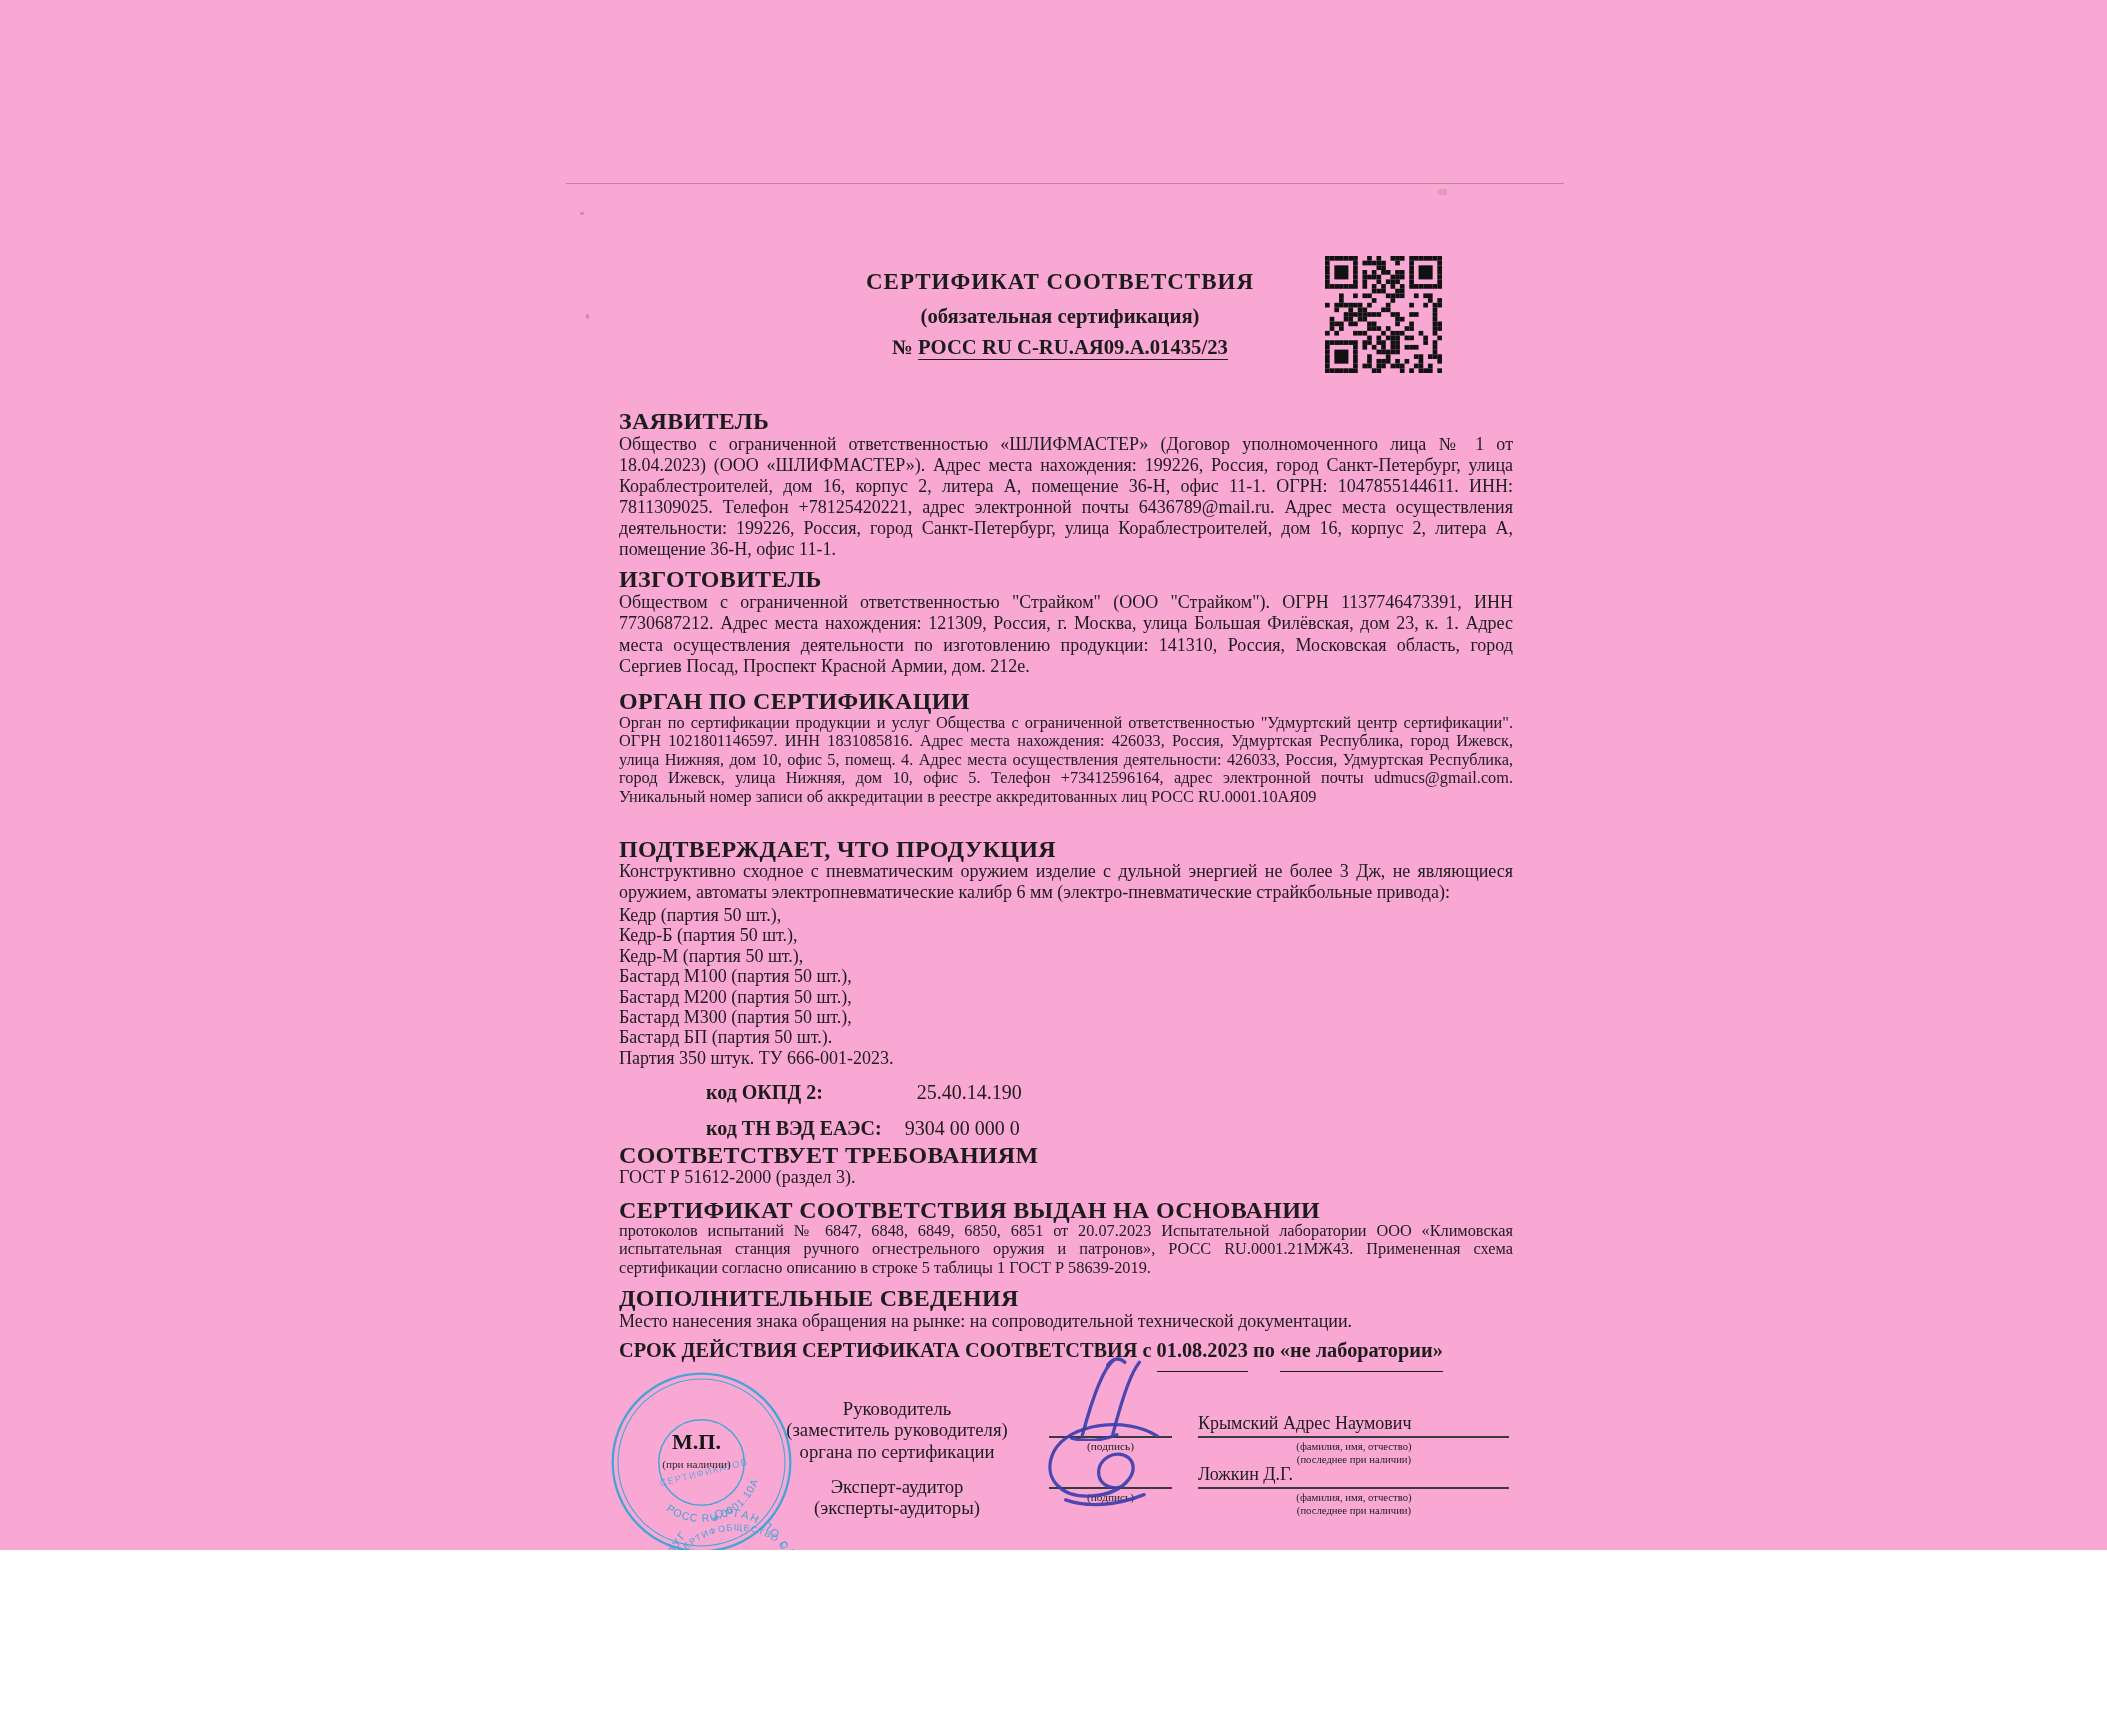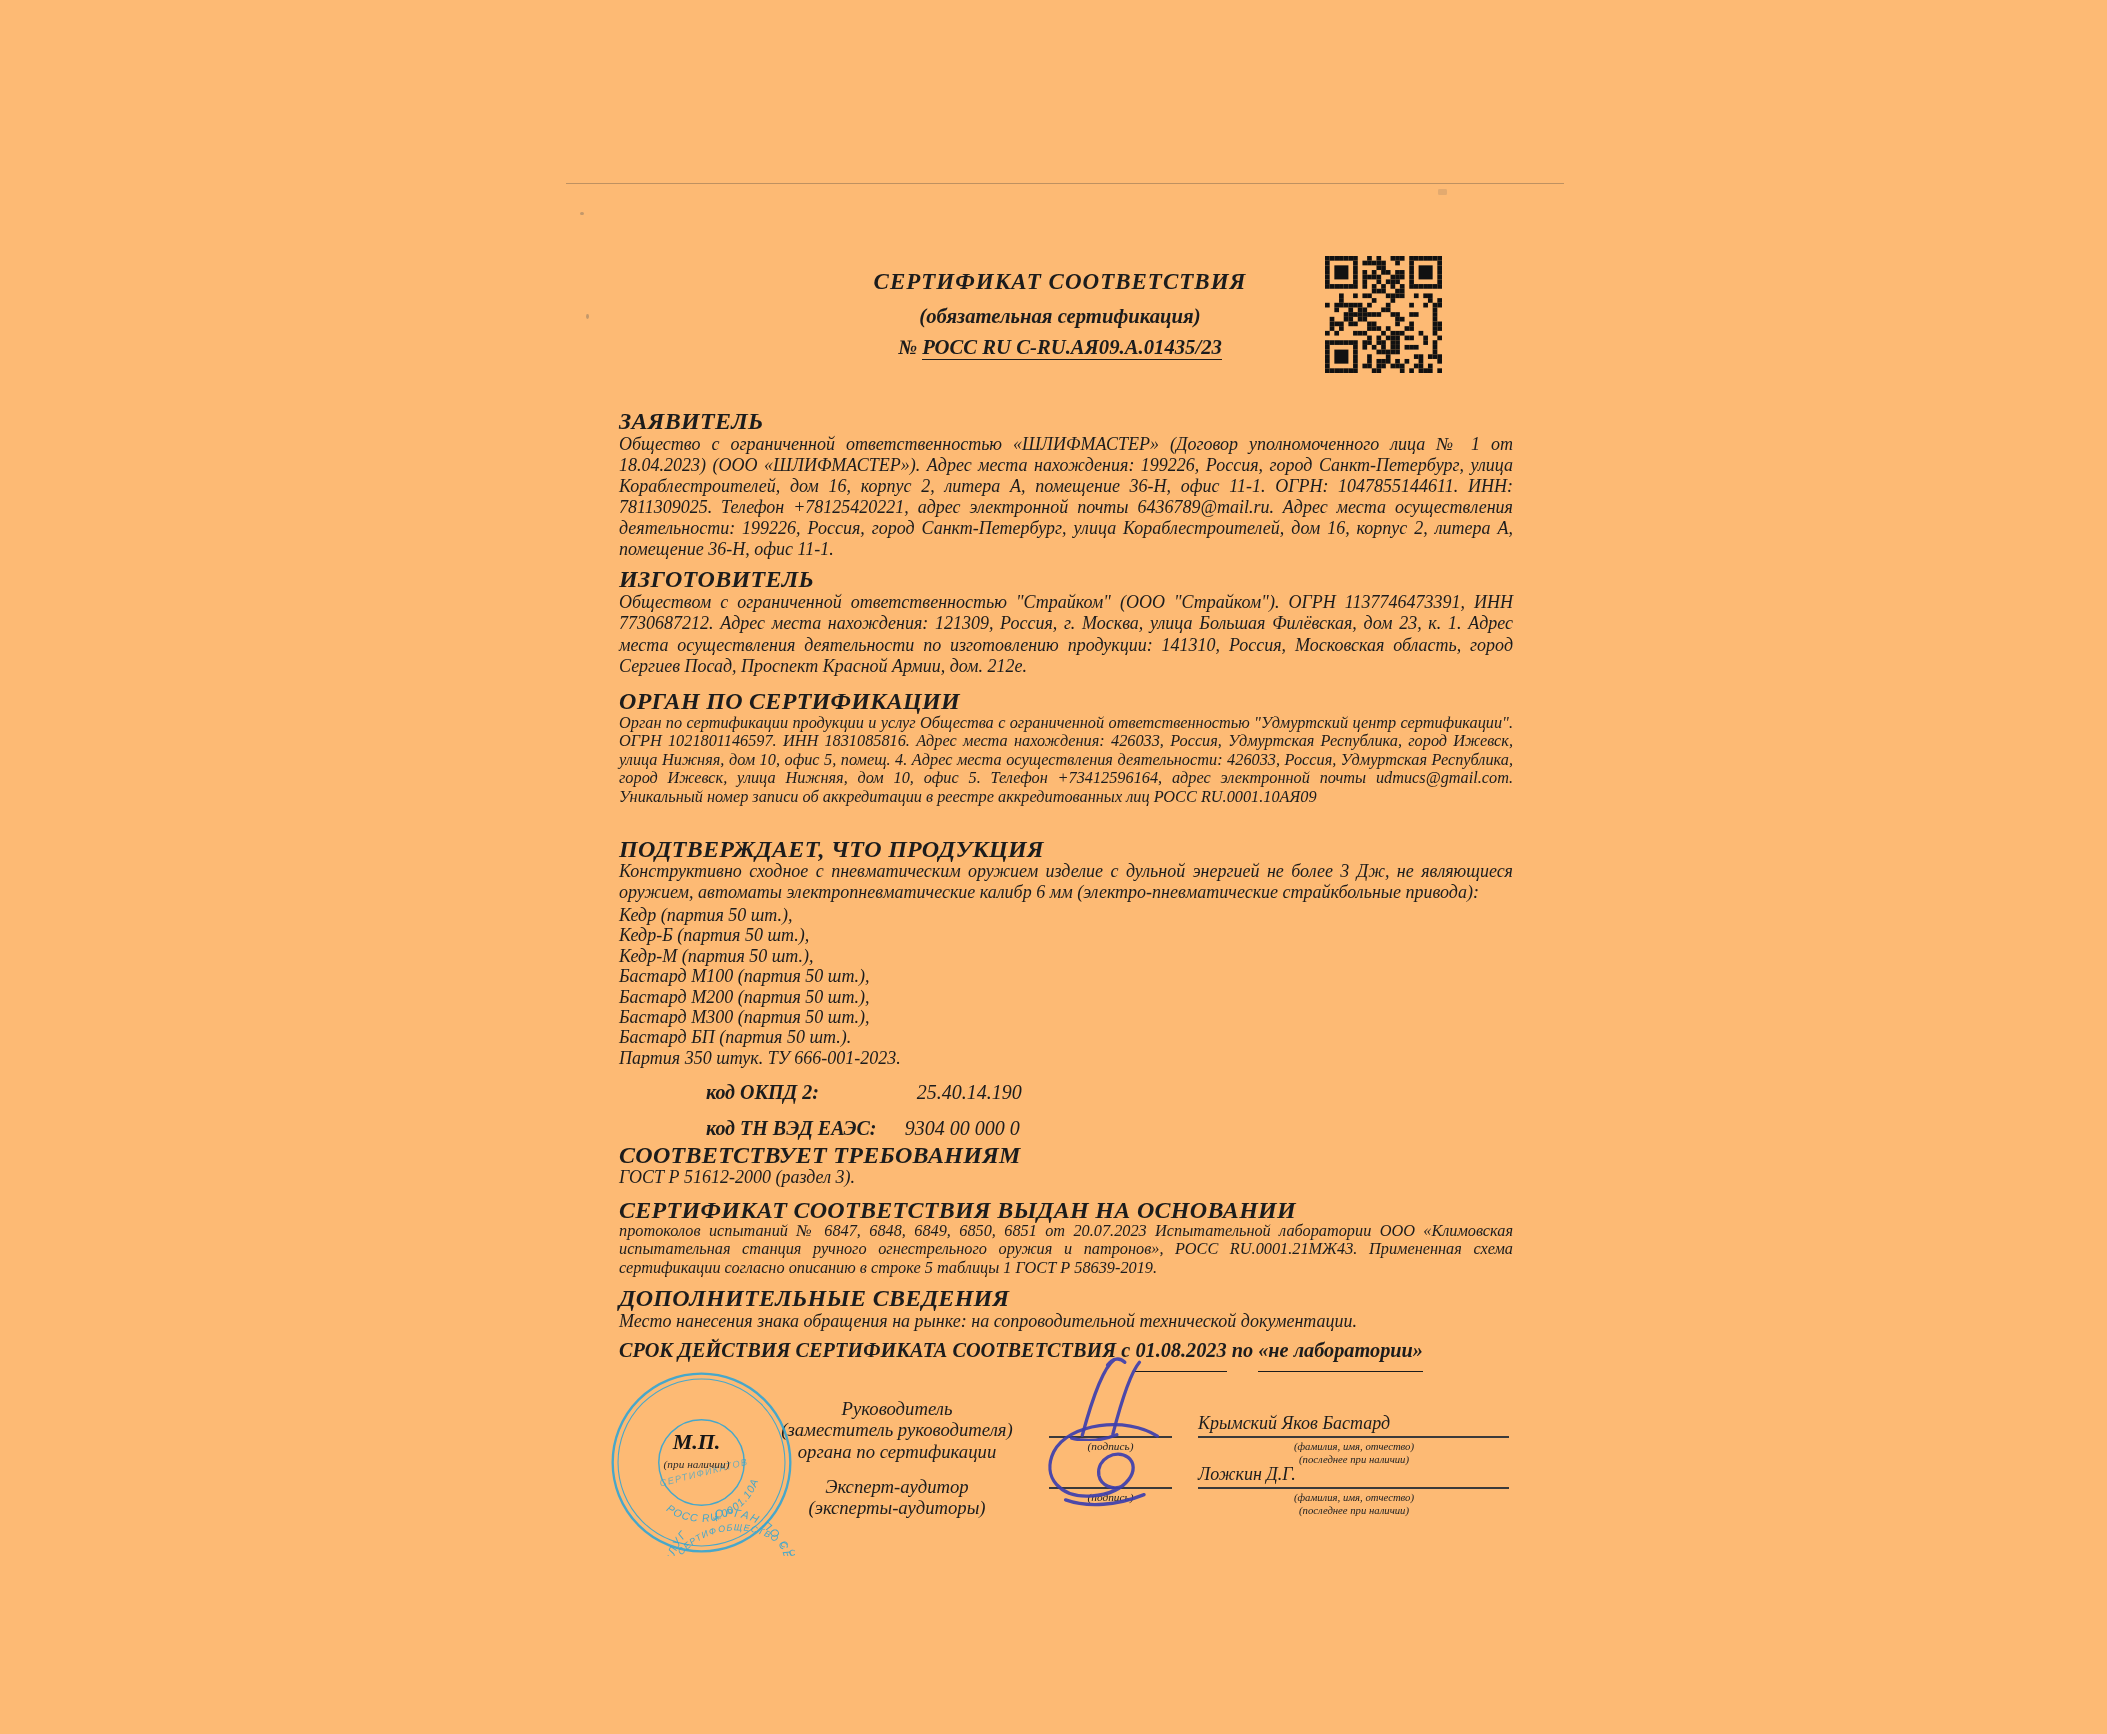"СЕРТИФИКАТ СООТВЕТСТВИЯ" .page { background: #fdba74 -> #f9a8d4; font-style: italic -> none; height: 1734px -> 1550px }
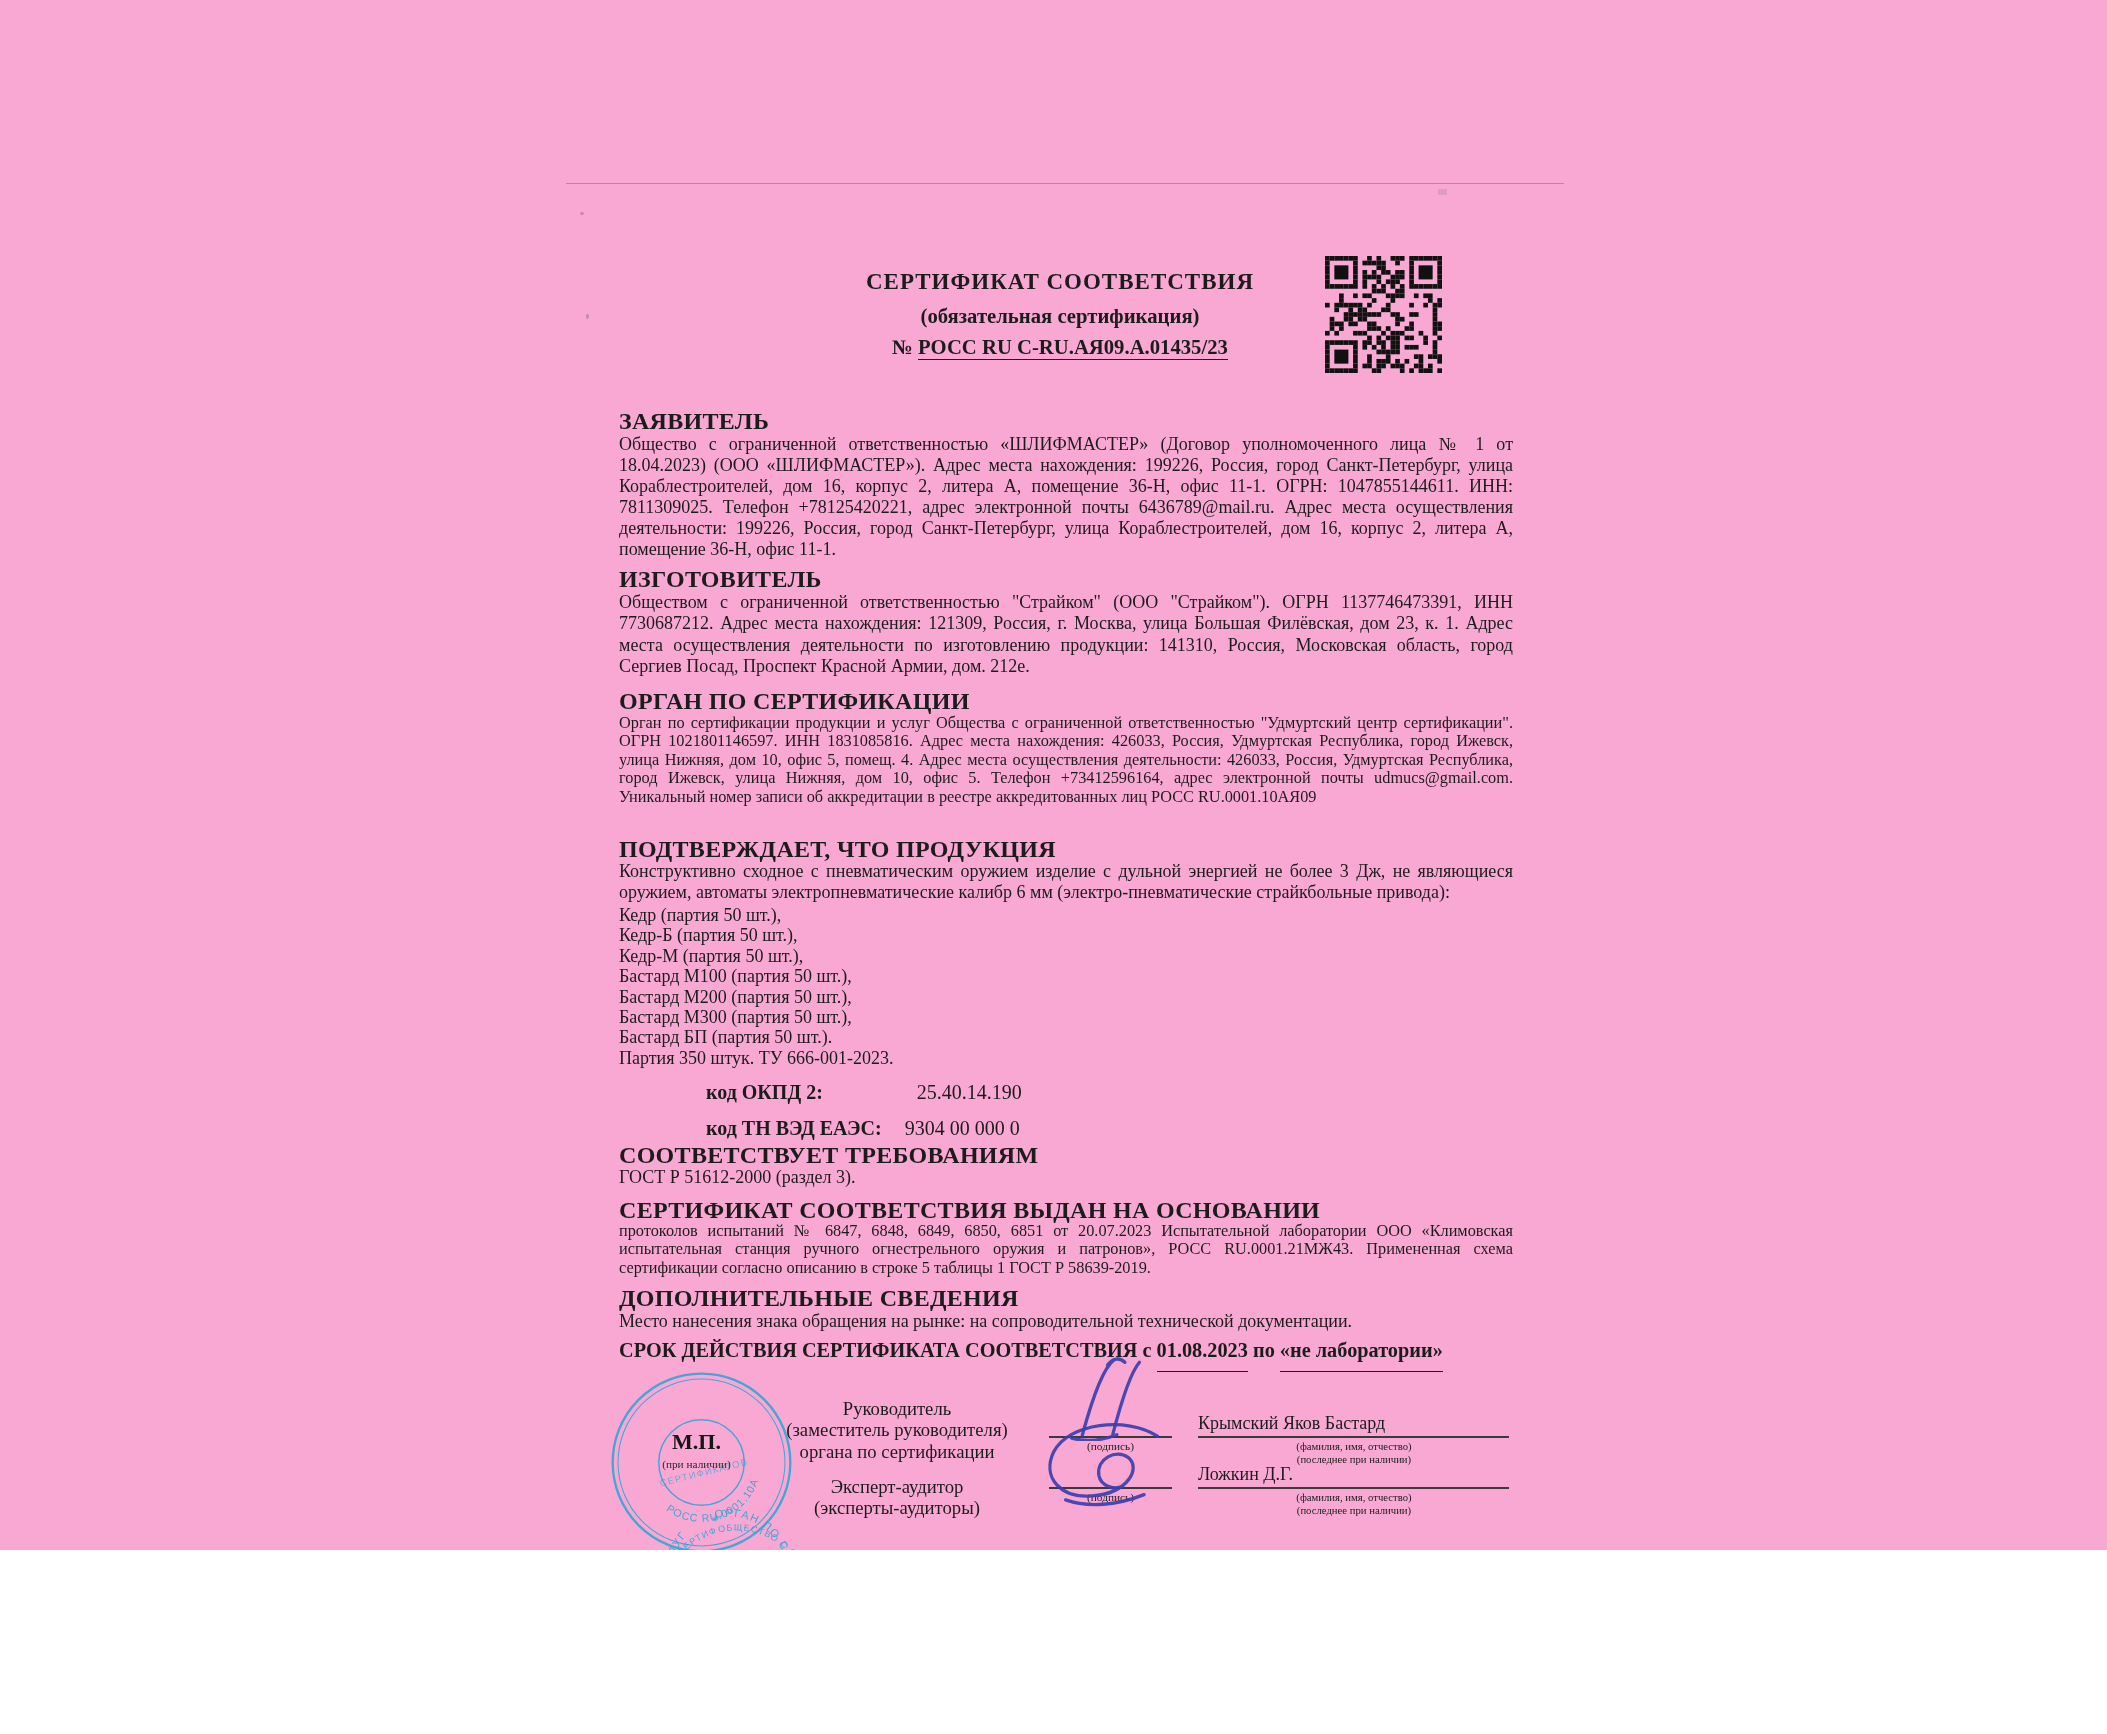"Крымский Яков Бастард" div.sig-name { text: Яков Бастард -> Адрес Наумович }
